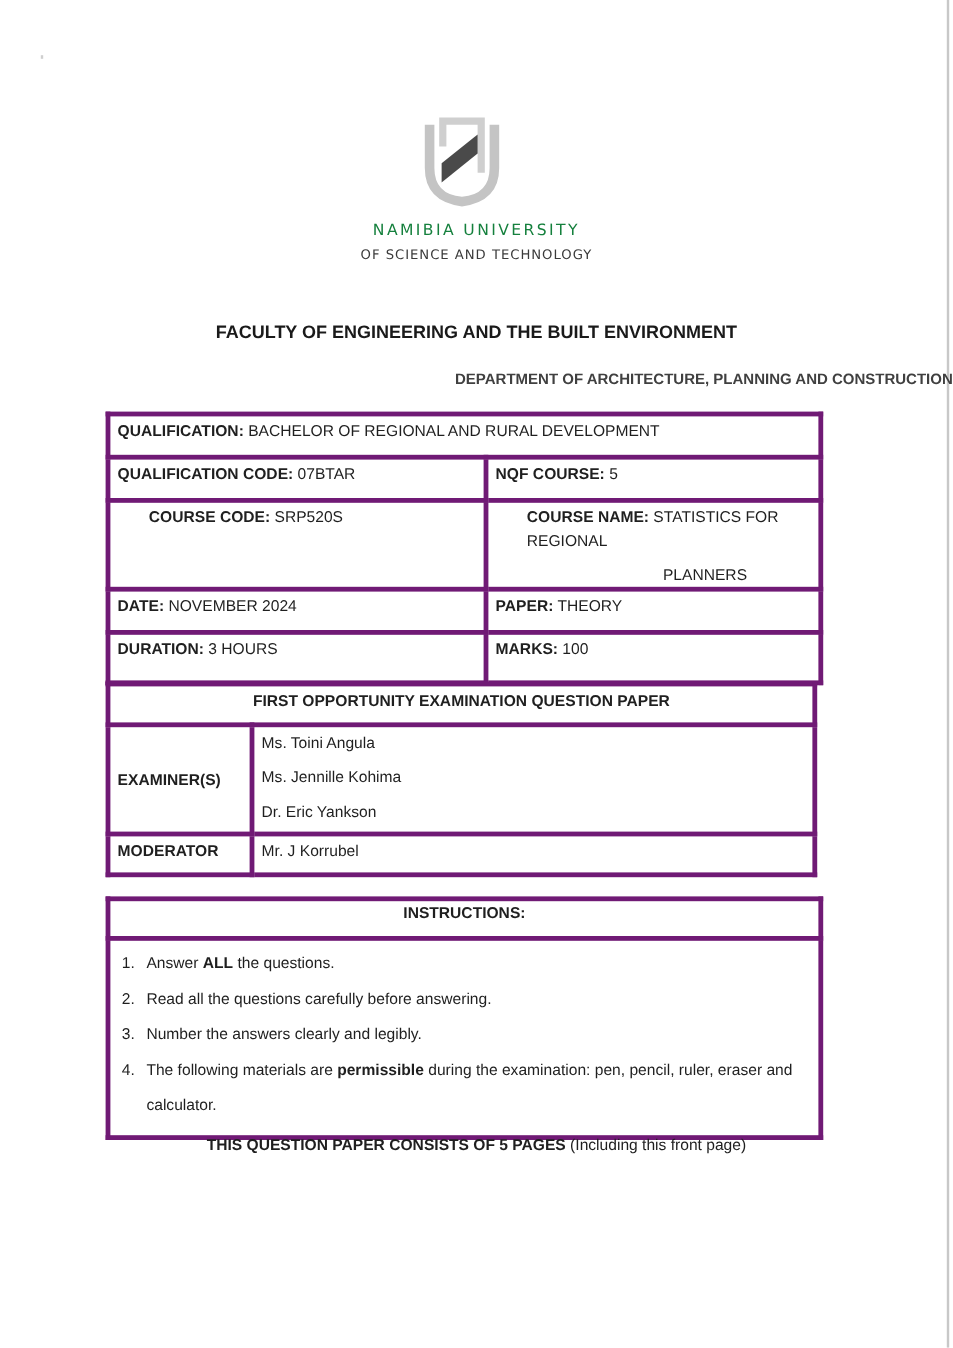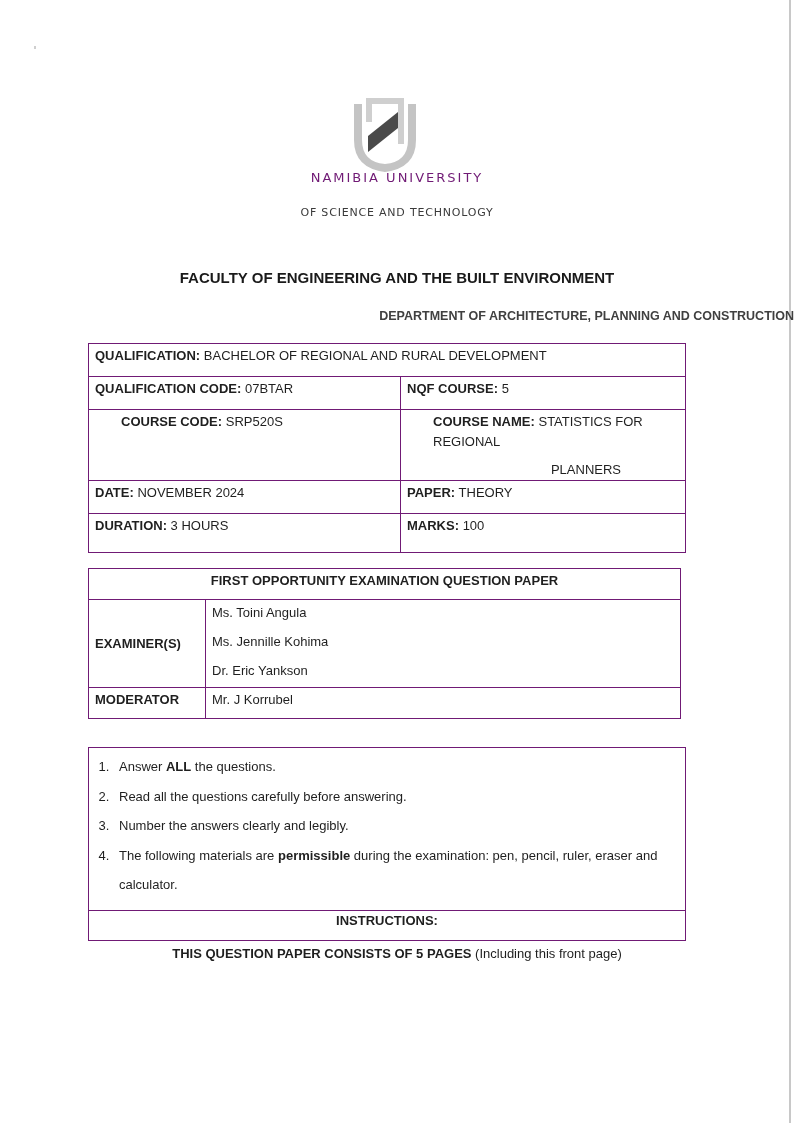"NAMIBIA UNIVERSITY" .uni-name { color: #701a75 -> #15803d; top: 170px -> 185px }
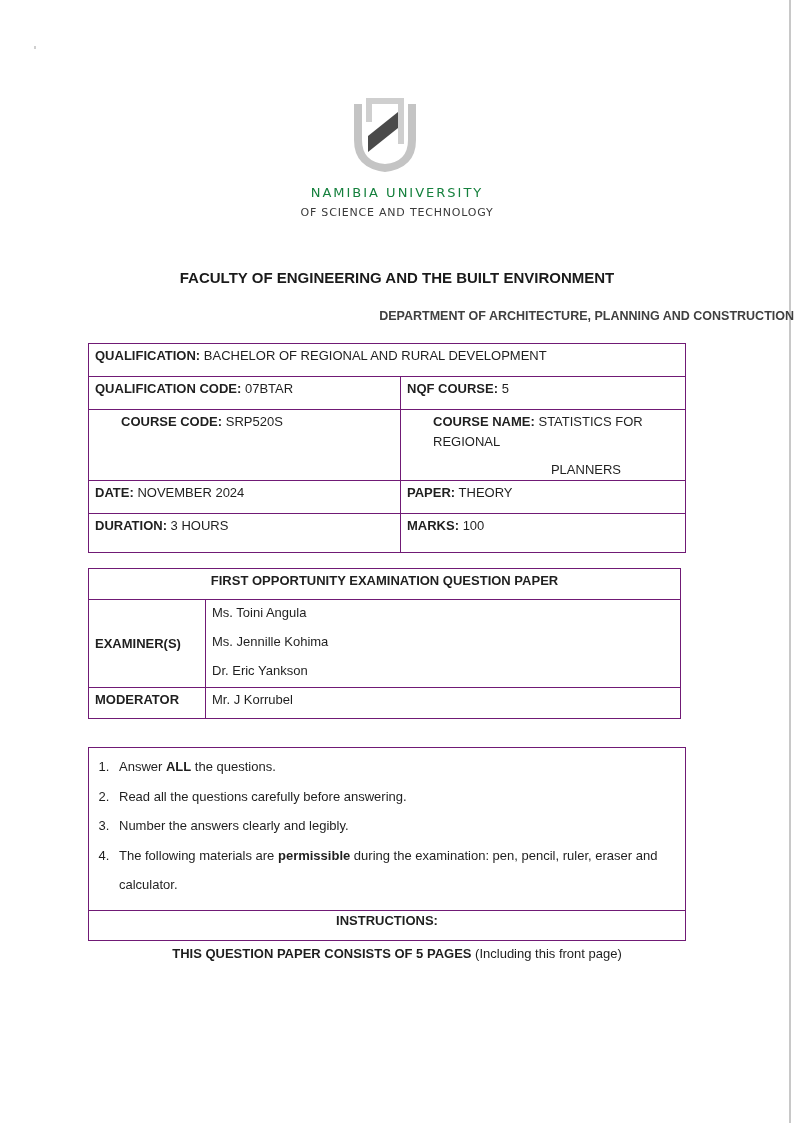"QUALIFICATION: BACHELOR OF REGIONAL AND" td { border: 1px solid #701a75 -> 4px solid #701a75 }
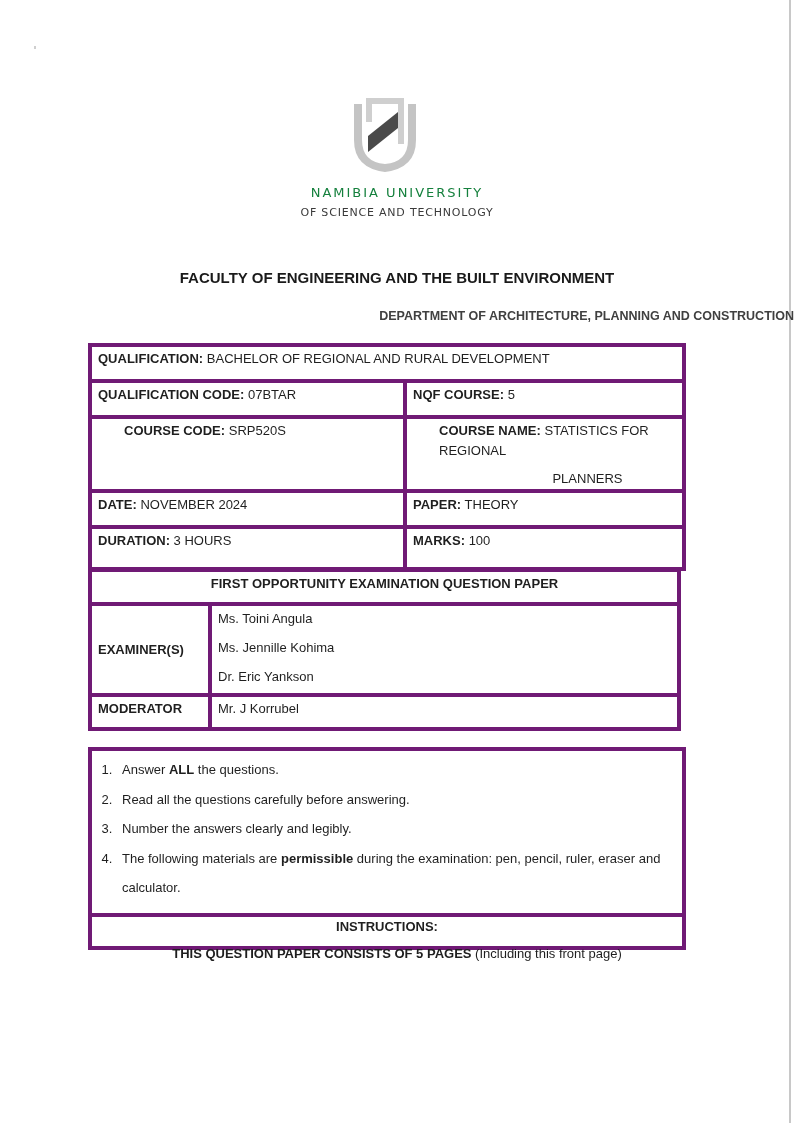"Answer ALL the questions." tr { order: before "INSTRUCTIONS:" -> after "INSTRUCTIONS:" }
